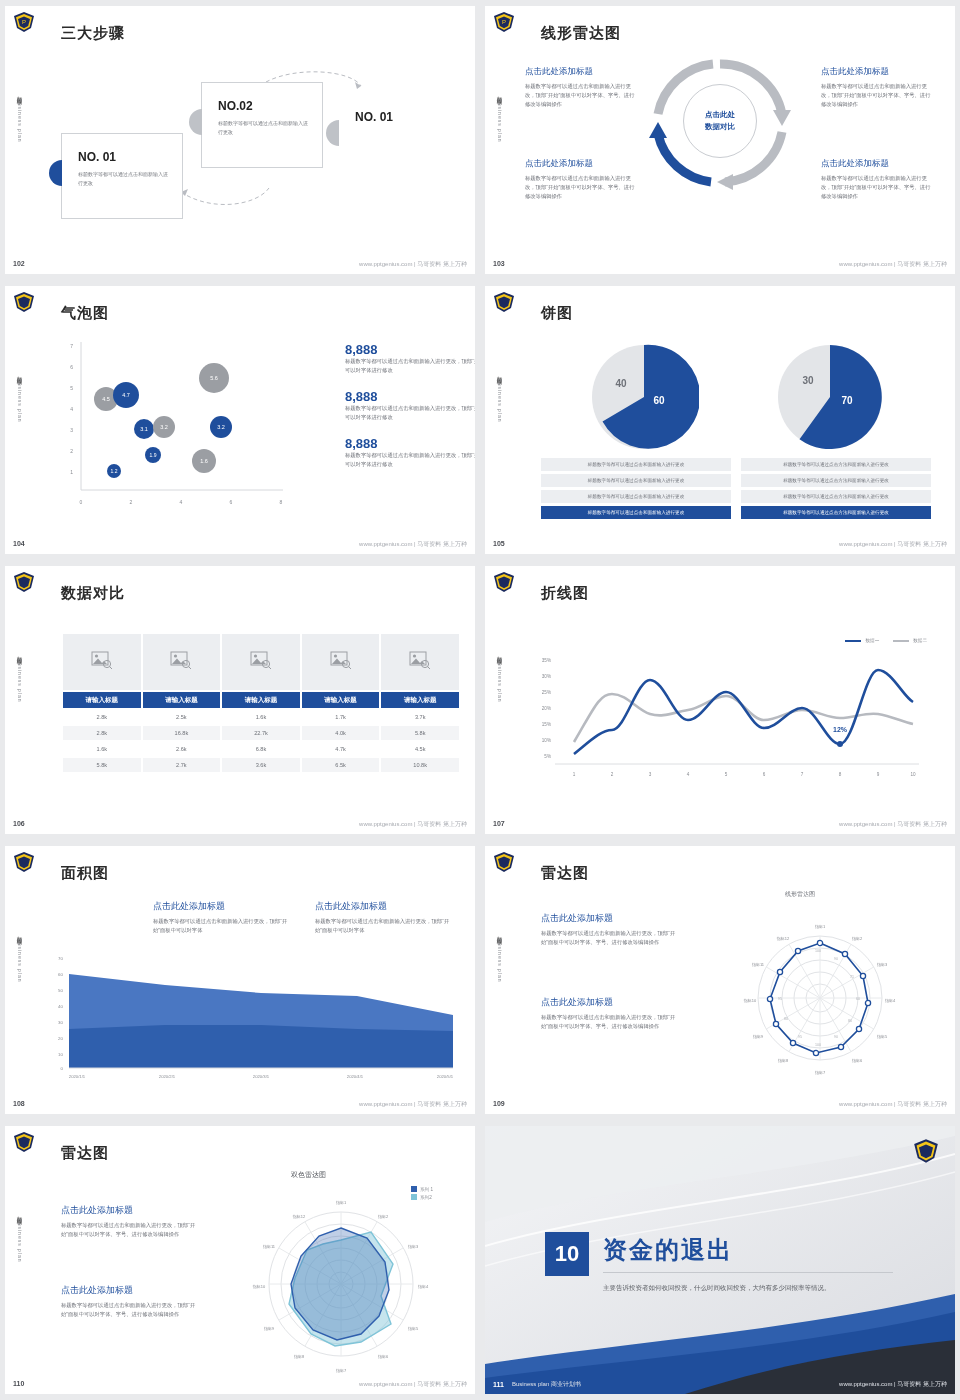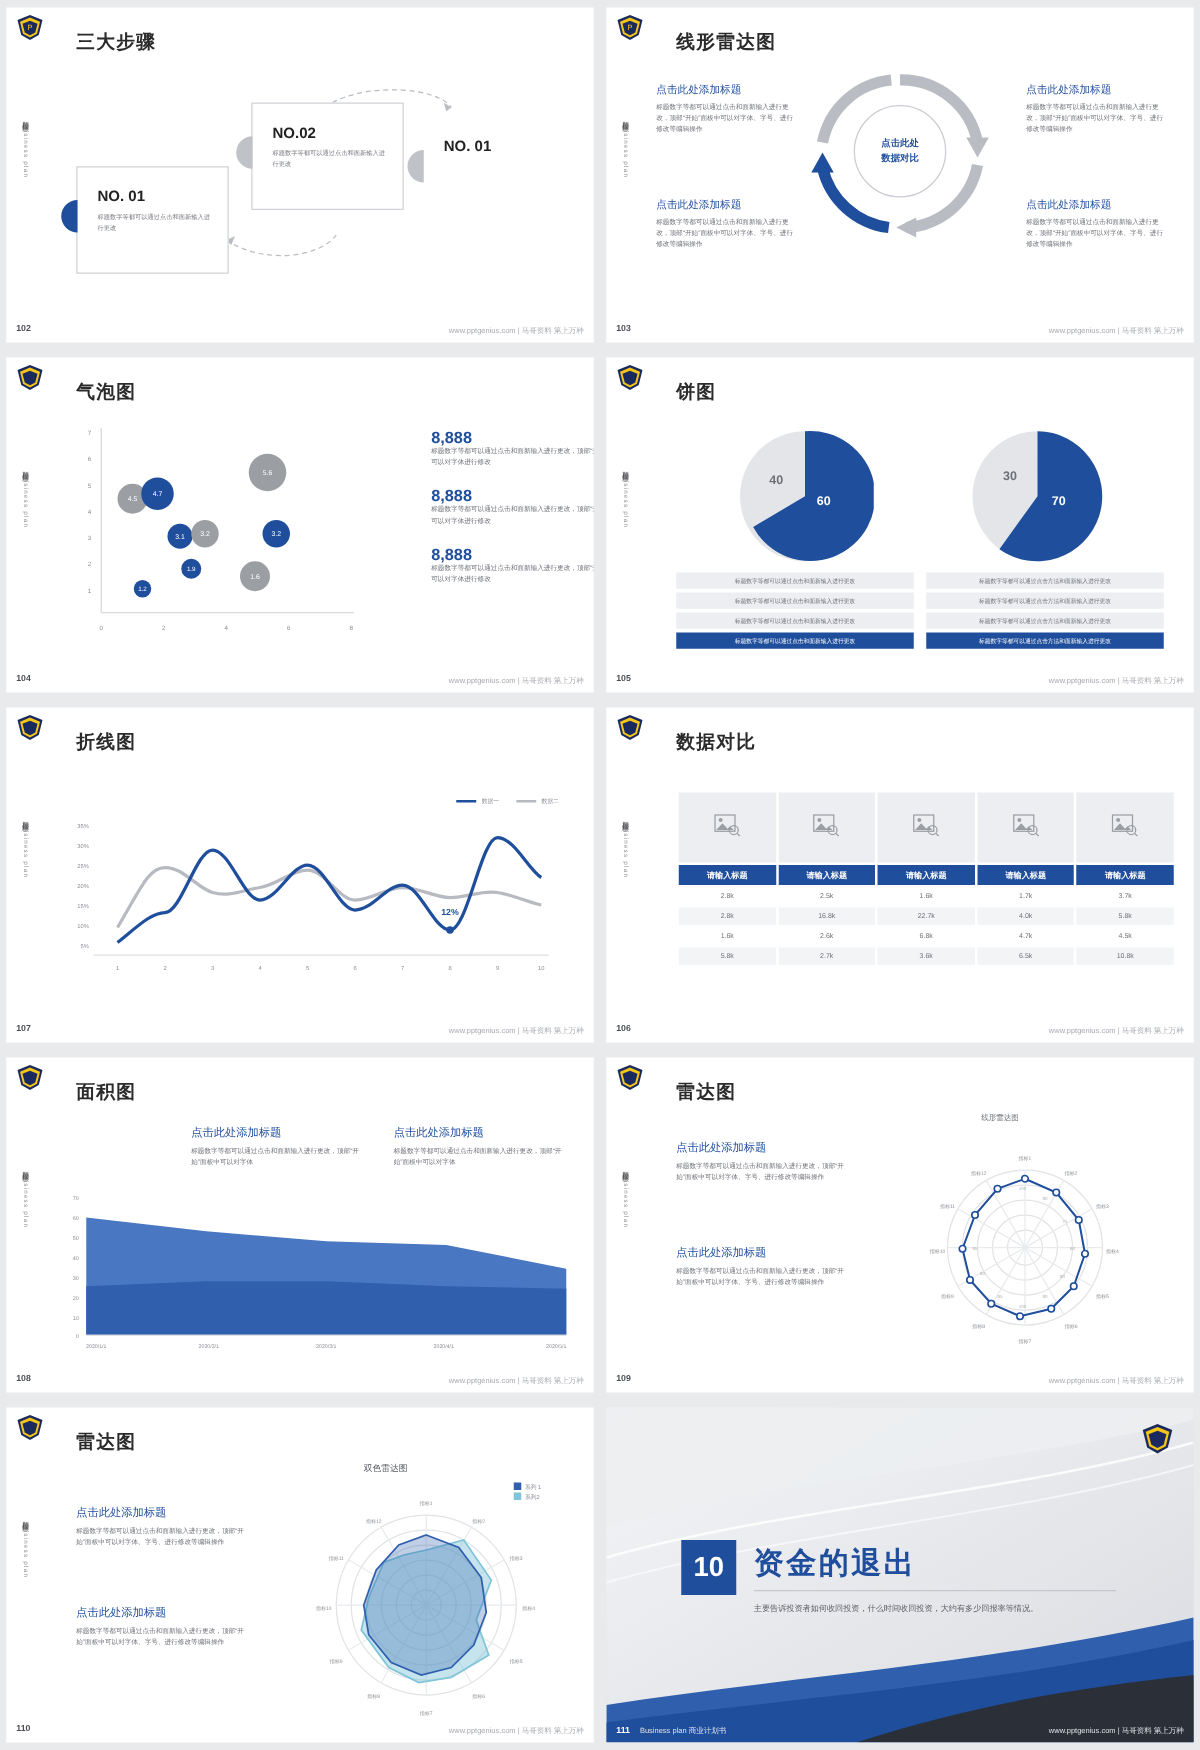"折线图" div.slide { order: before "数据对比" -> after "数据对比" }
